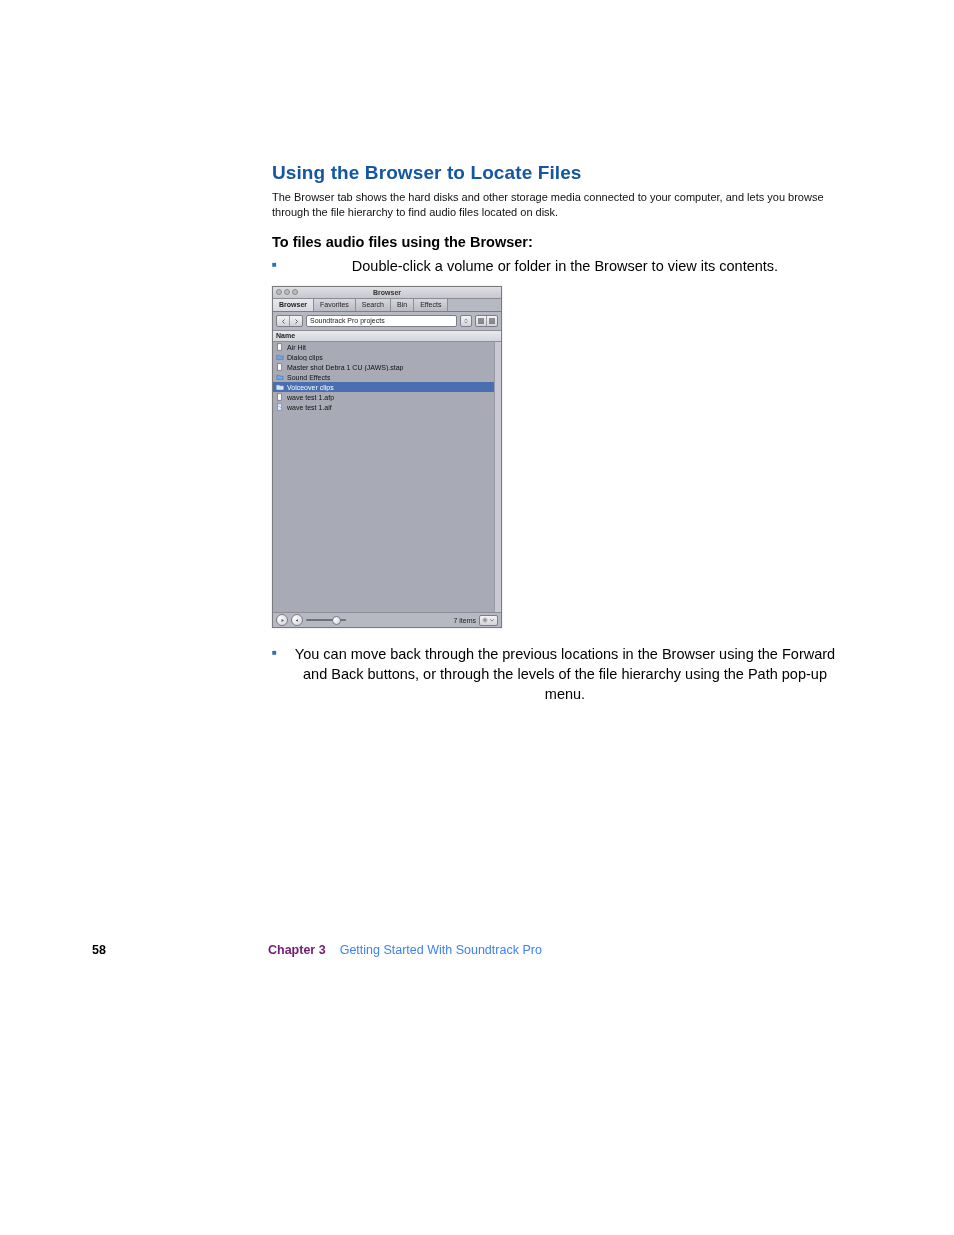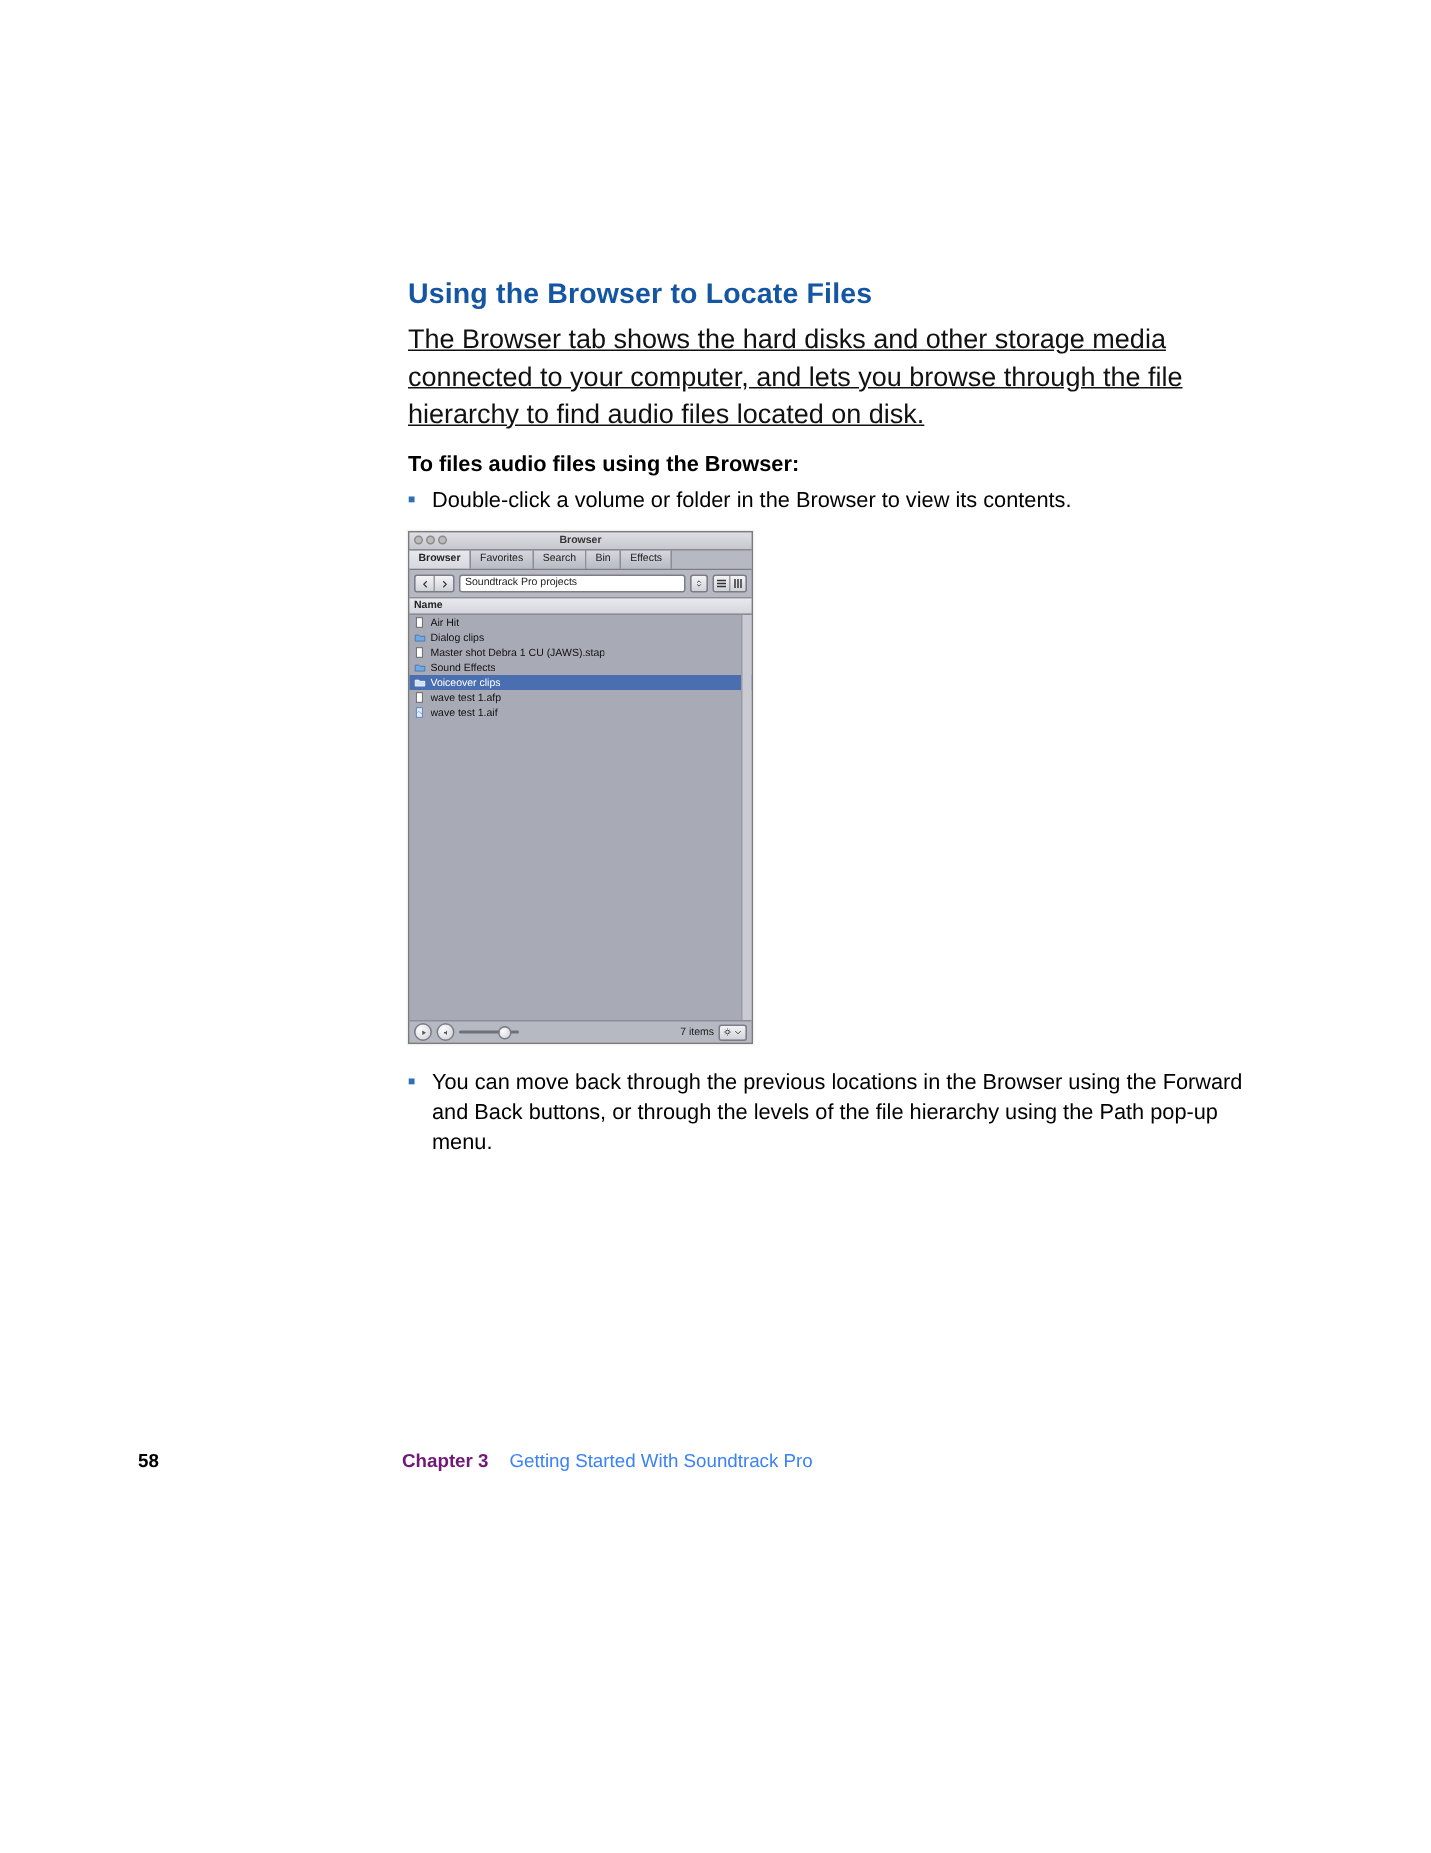"Using the Browser to Locate" .page { margin-top: 24px -> none }
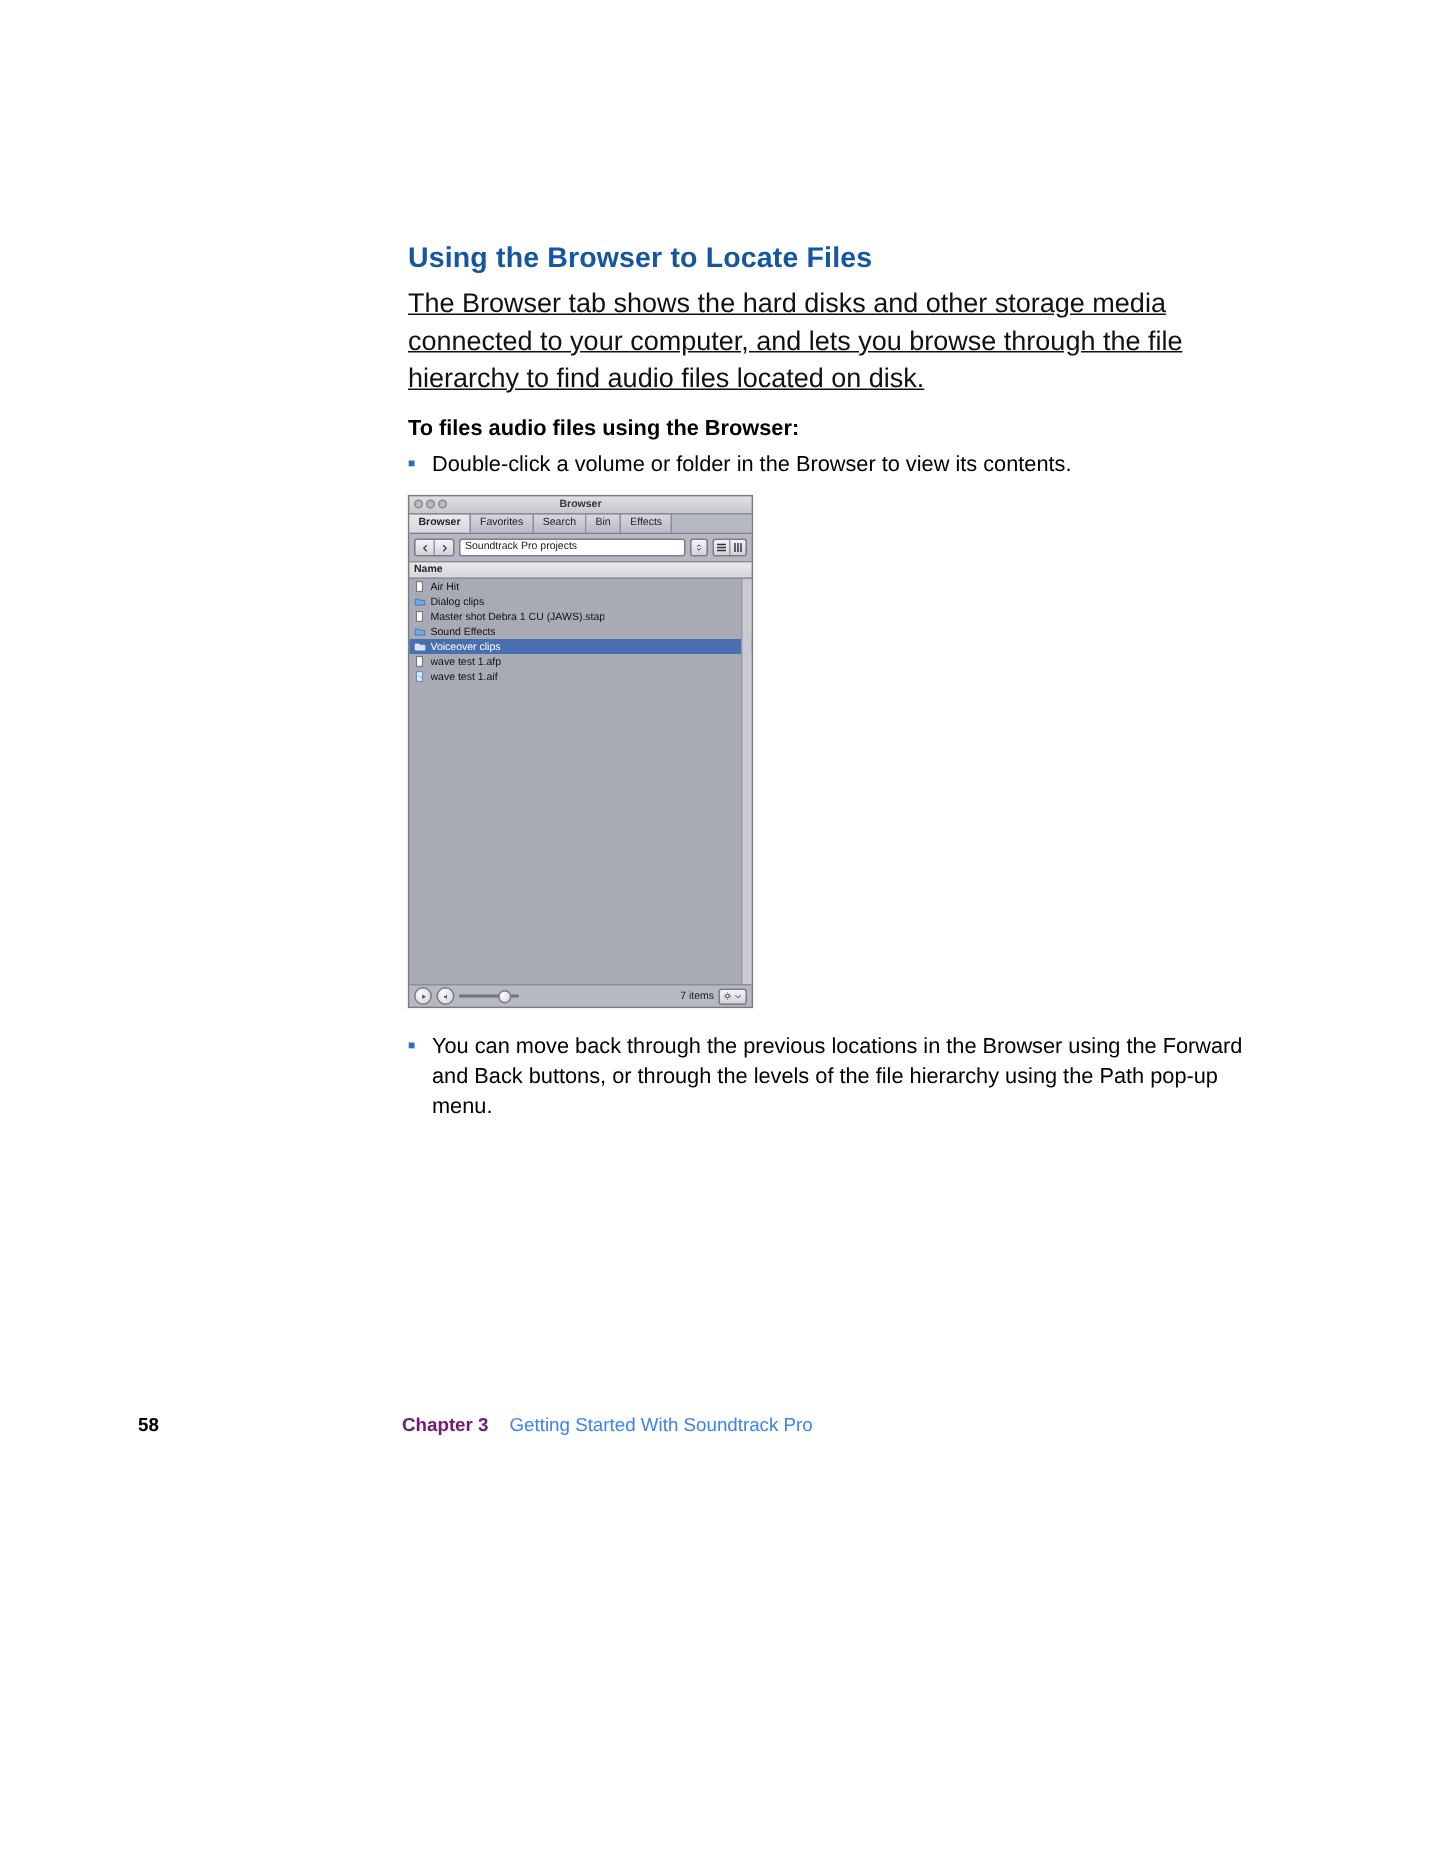"The Browser tab shows the" p.body { font-size: 18px -> 11px; text-decoration: underline -> none }
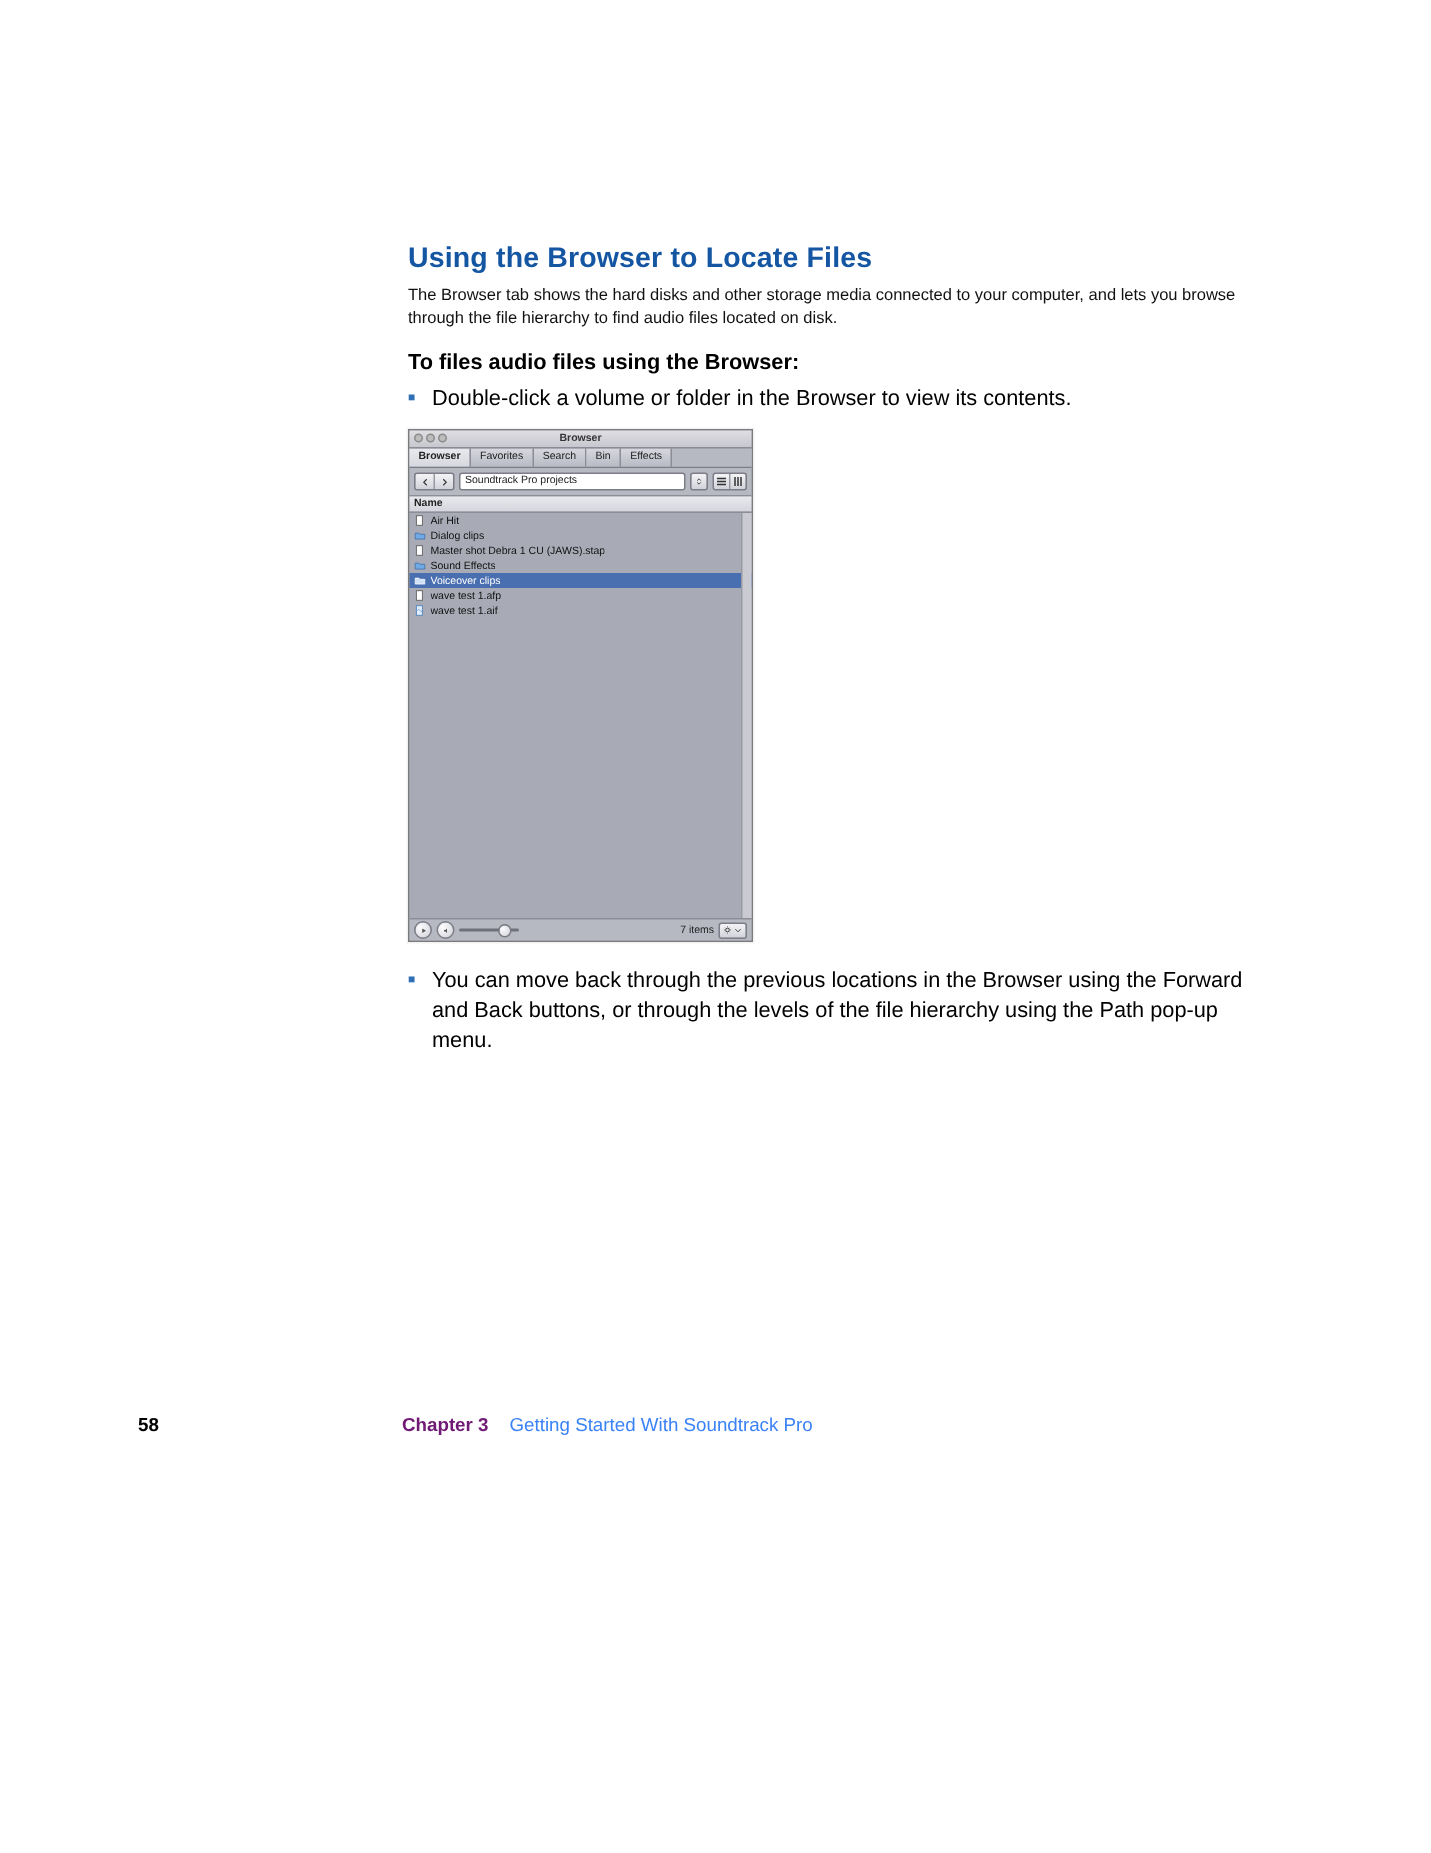"Double-click a volume or folder" ul.bullets { text-align: none -> center }
